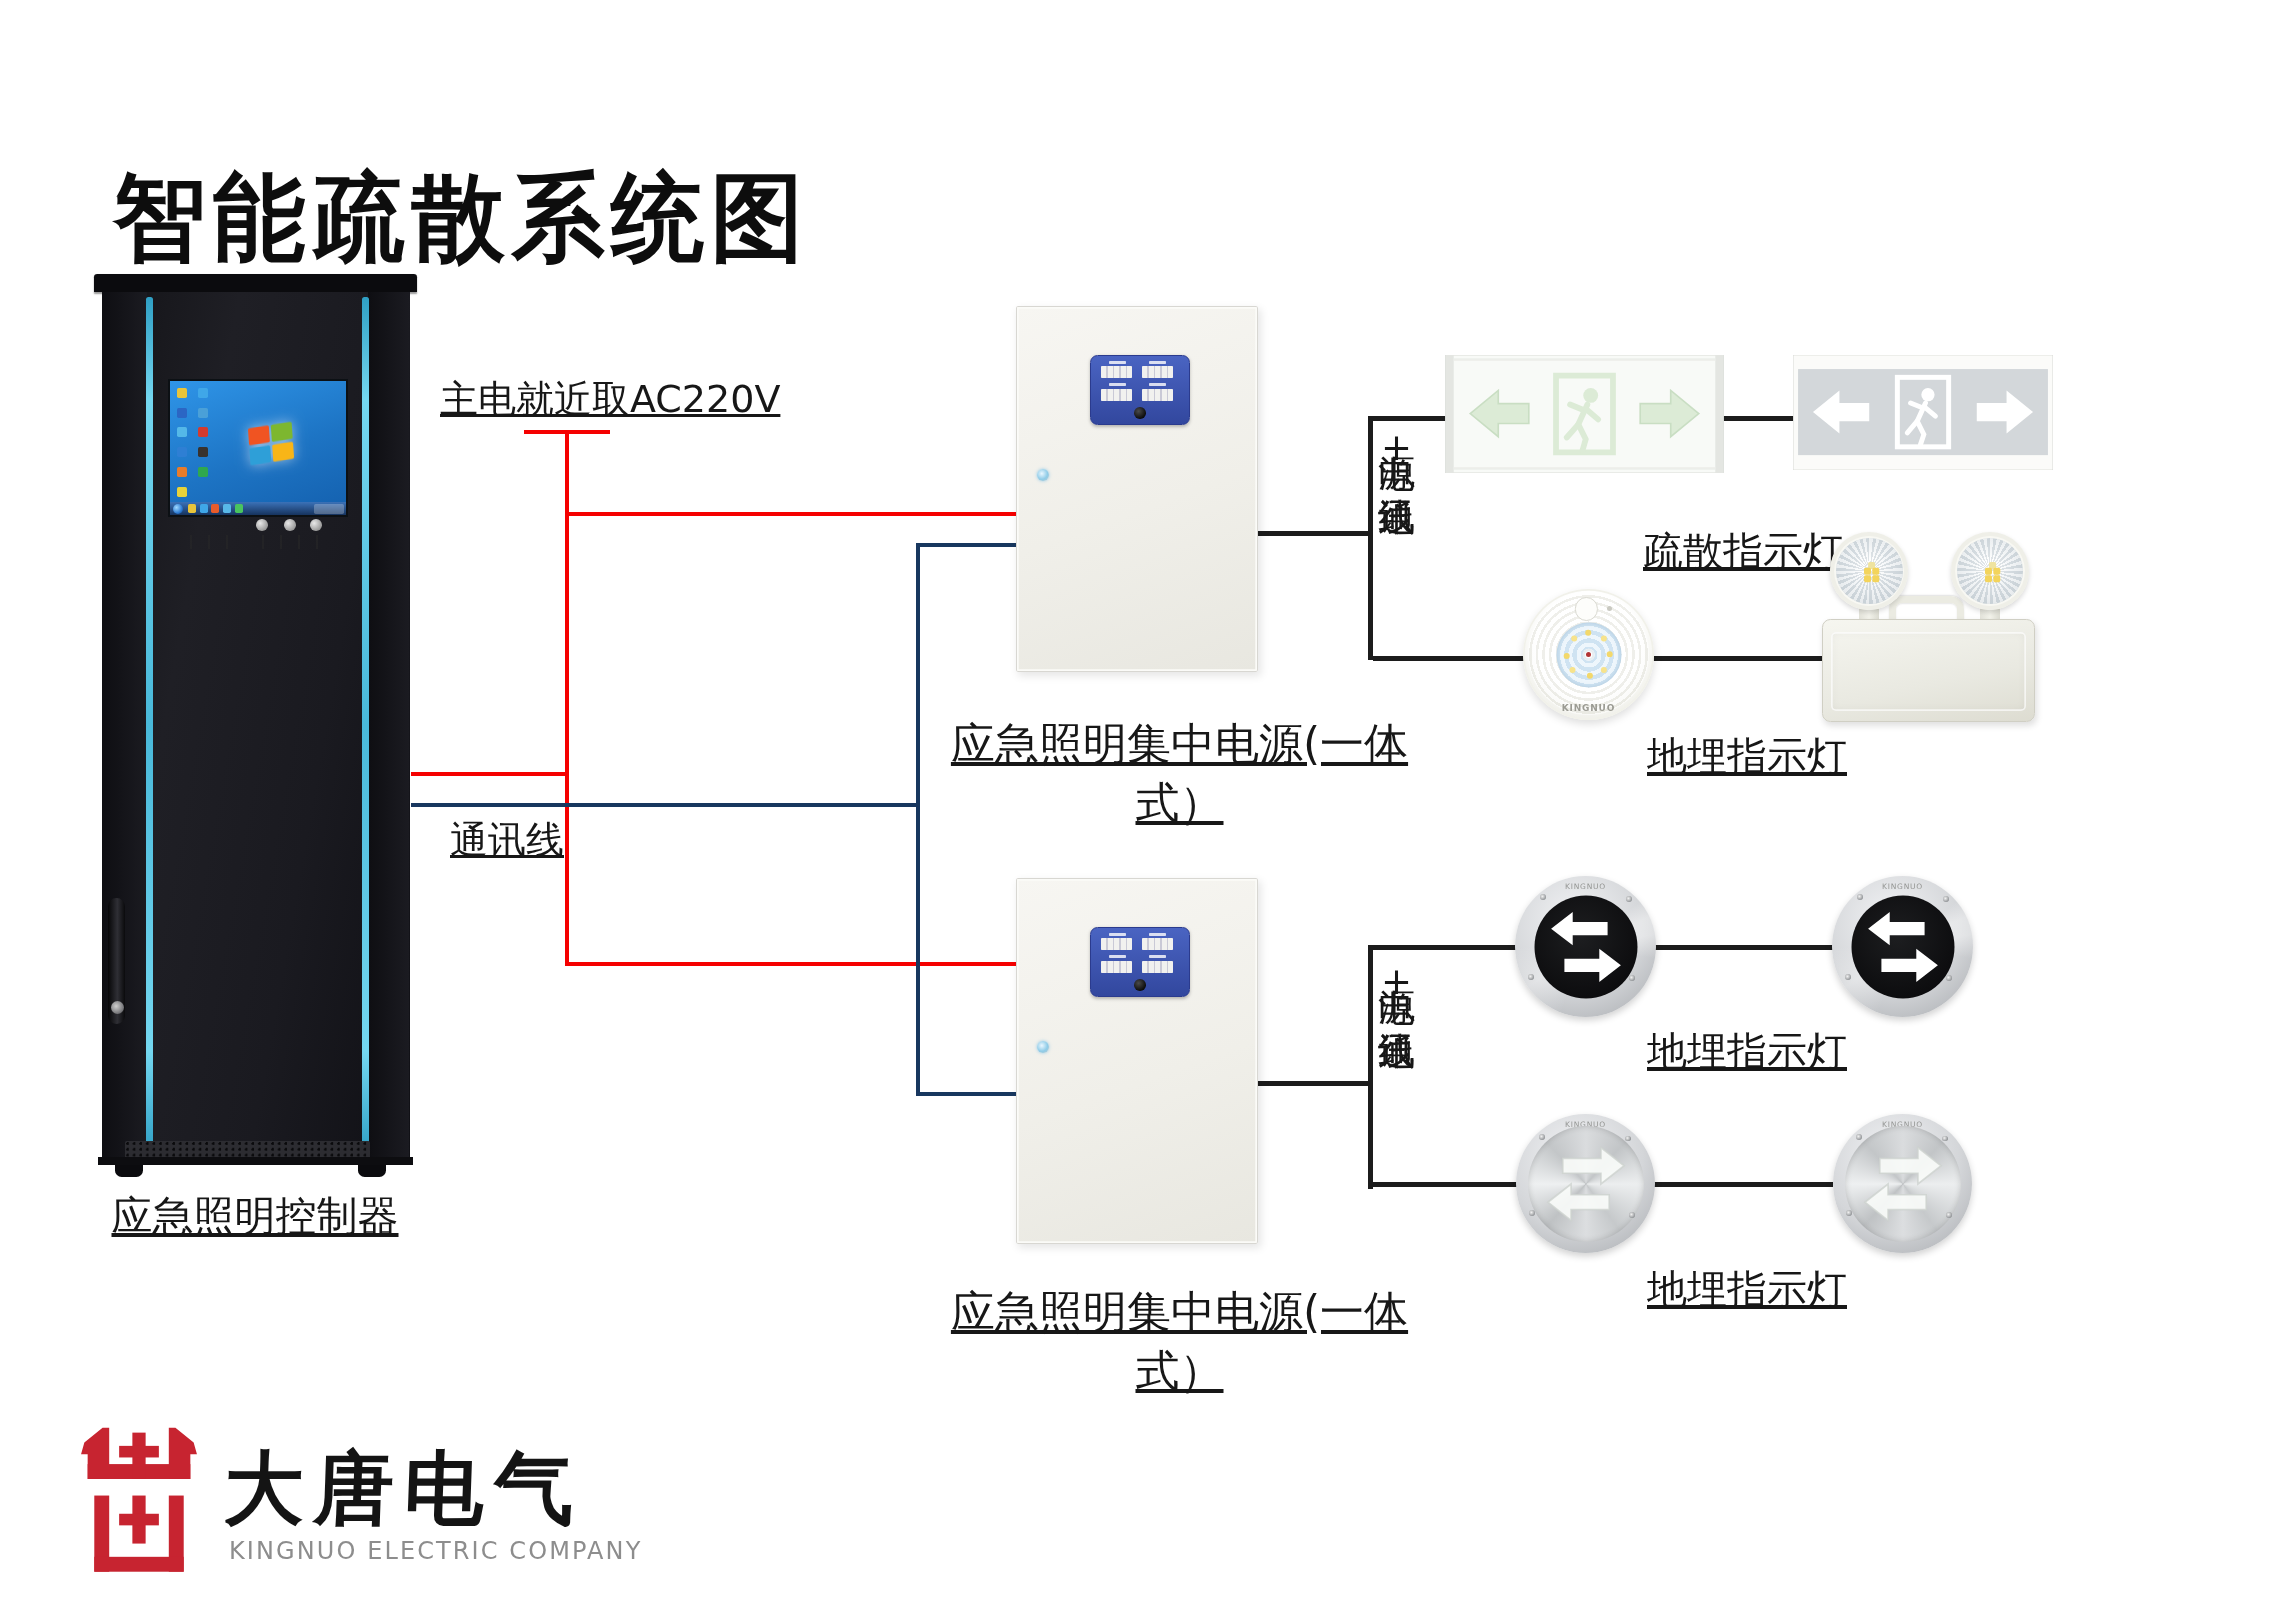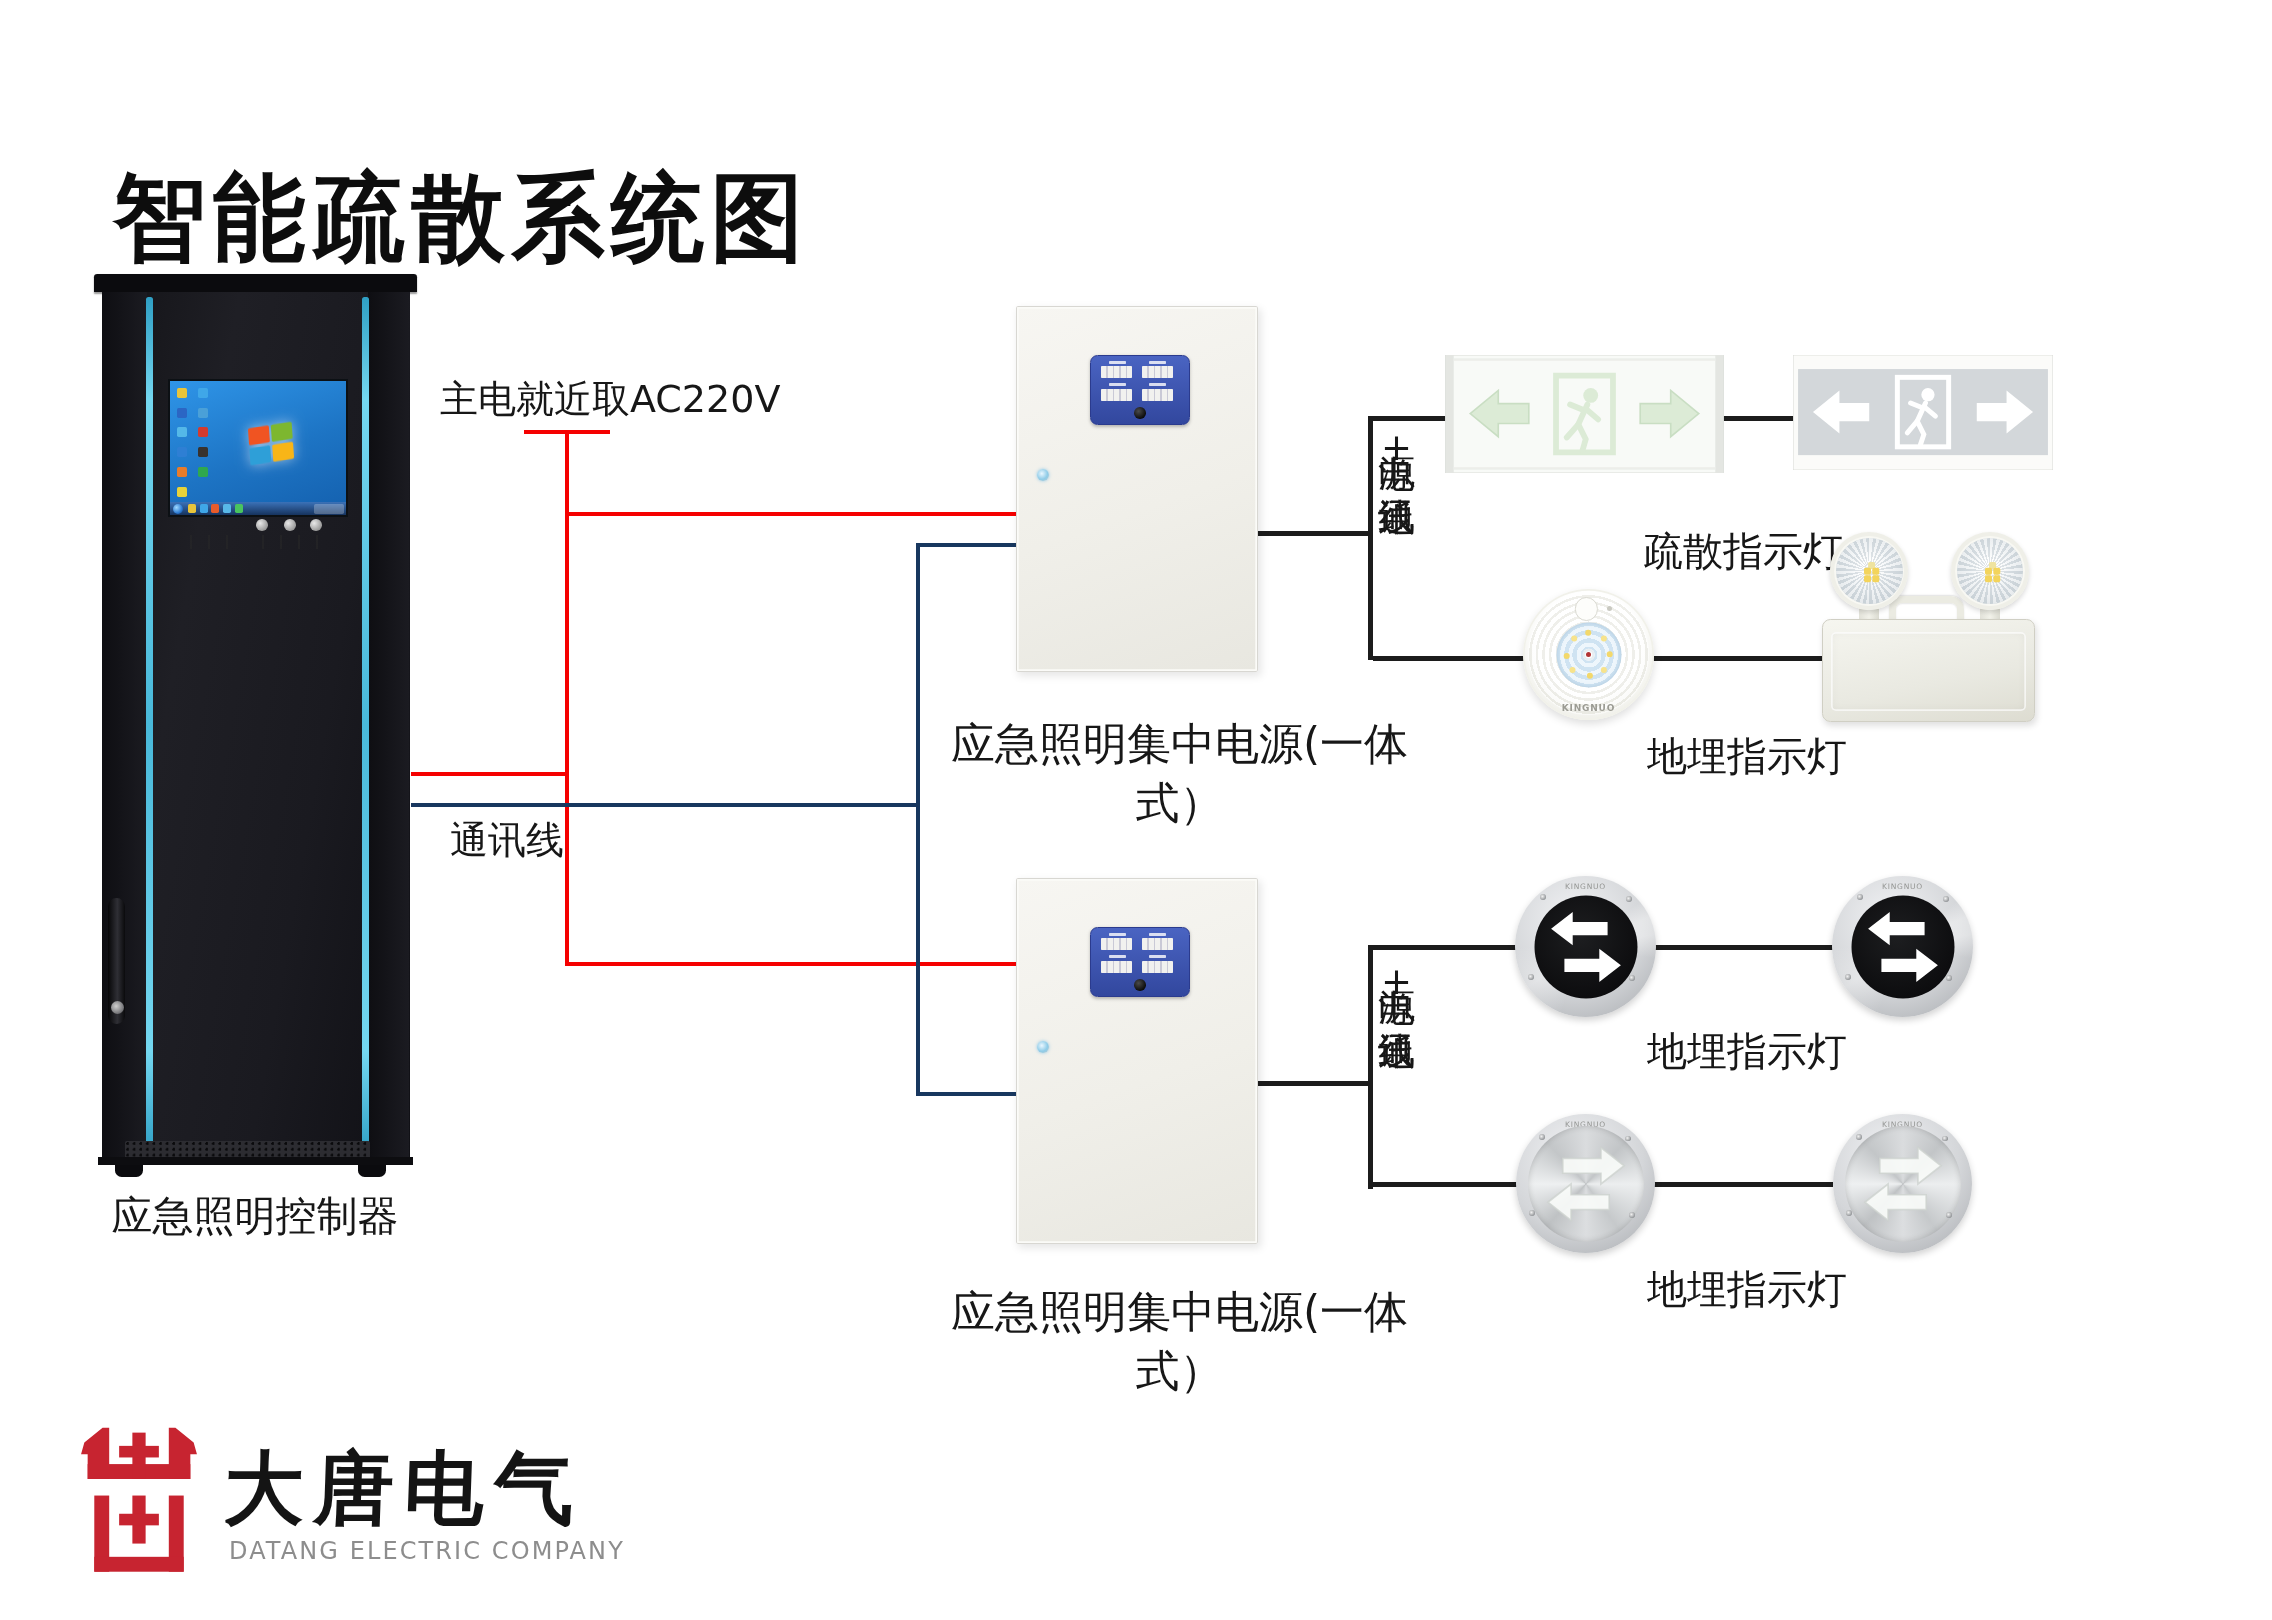"主电就近取AC220V" .lbl { text-decoration: none -> underline }
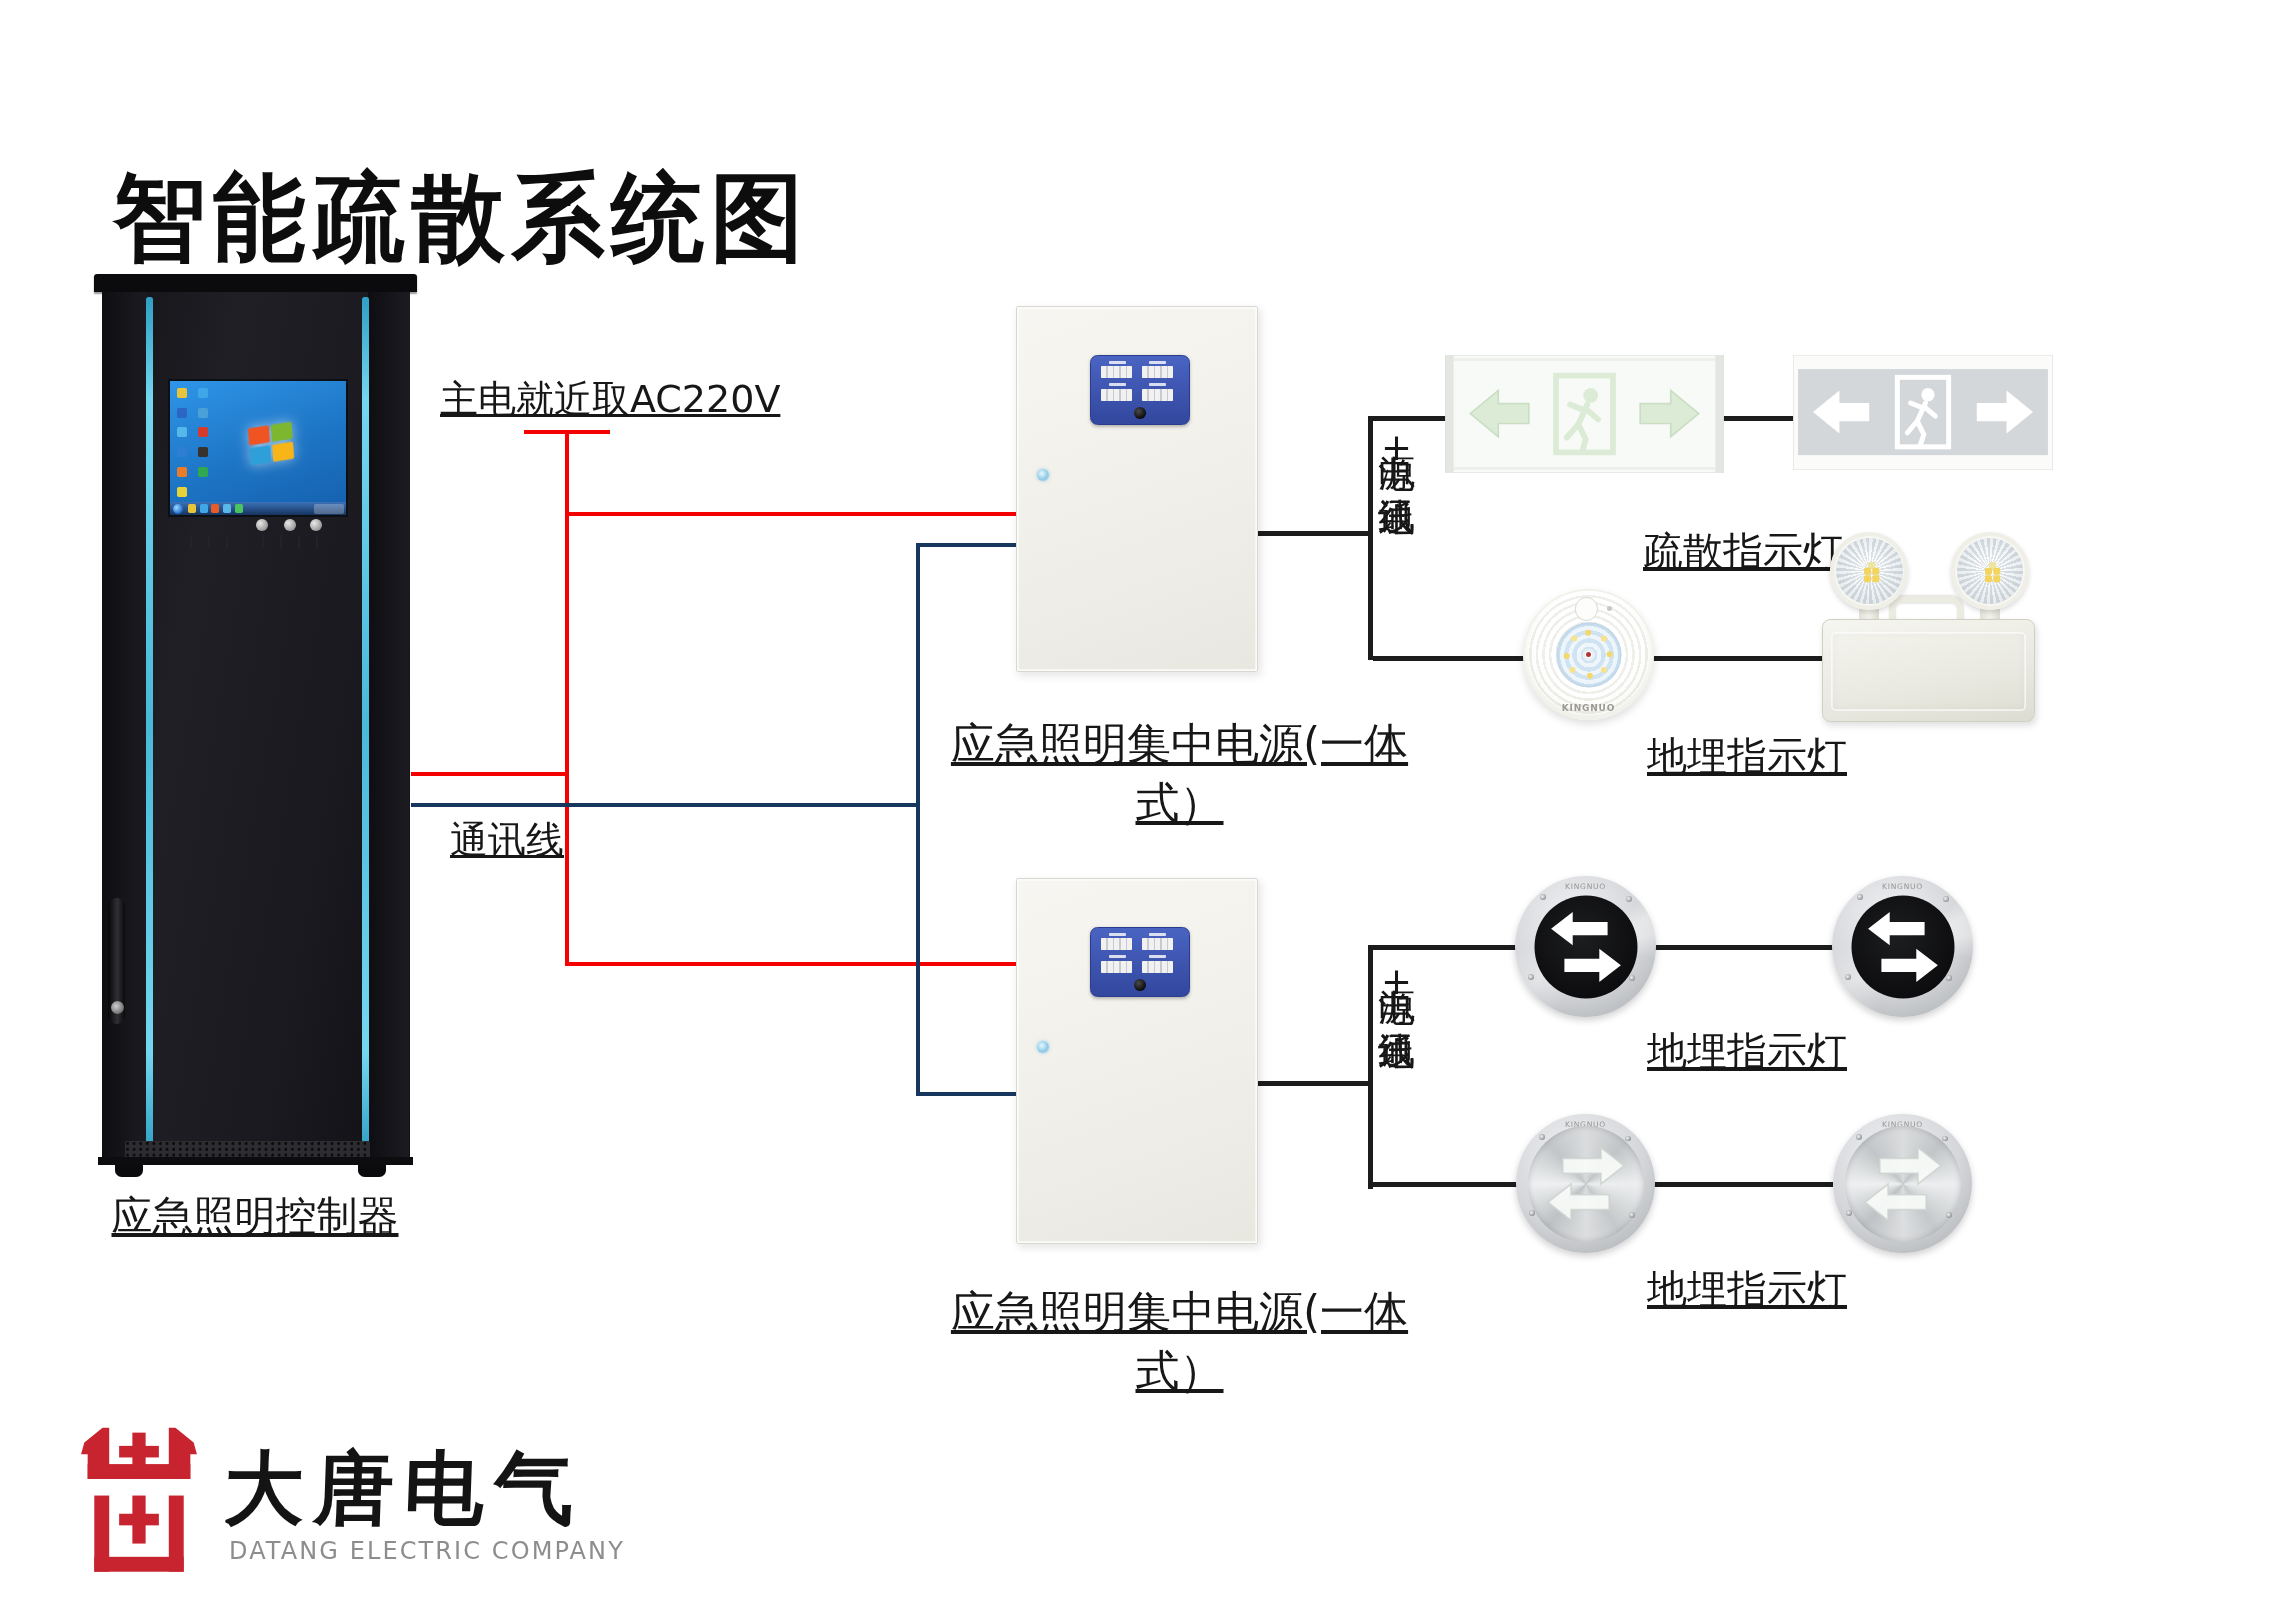"DATANG ELECTRIC COMPANY" div.abs { text: DATANG -> KINGNUO }
